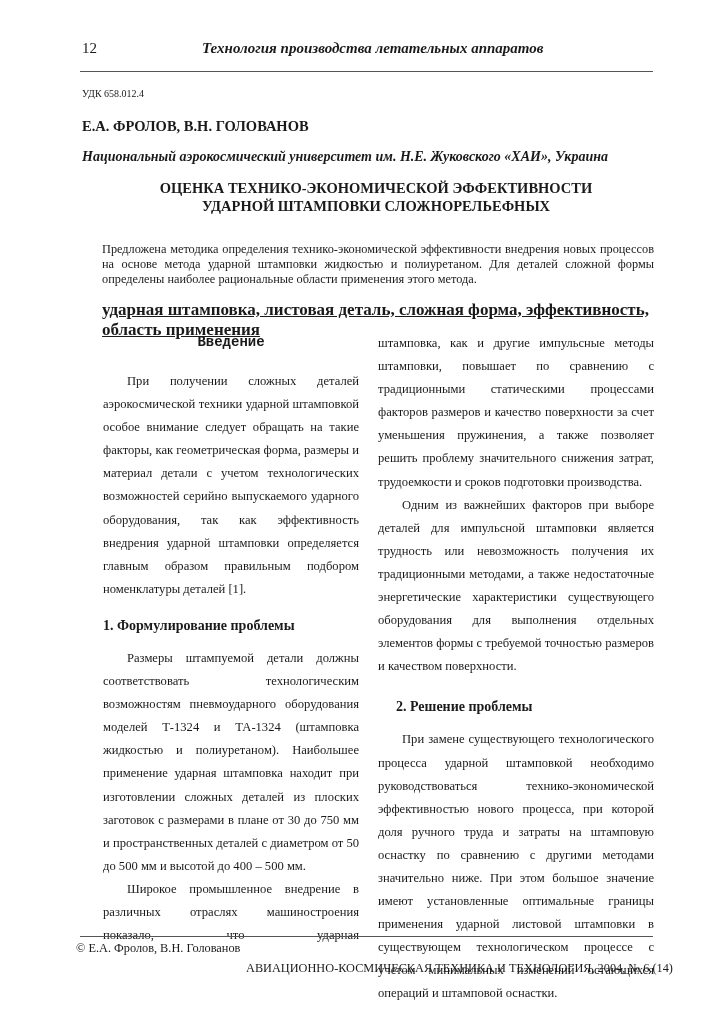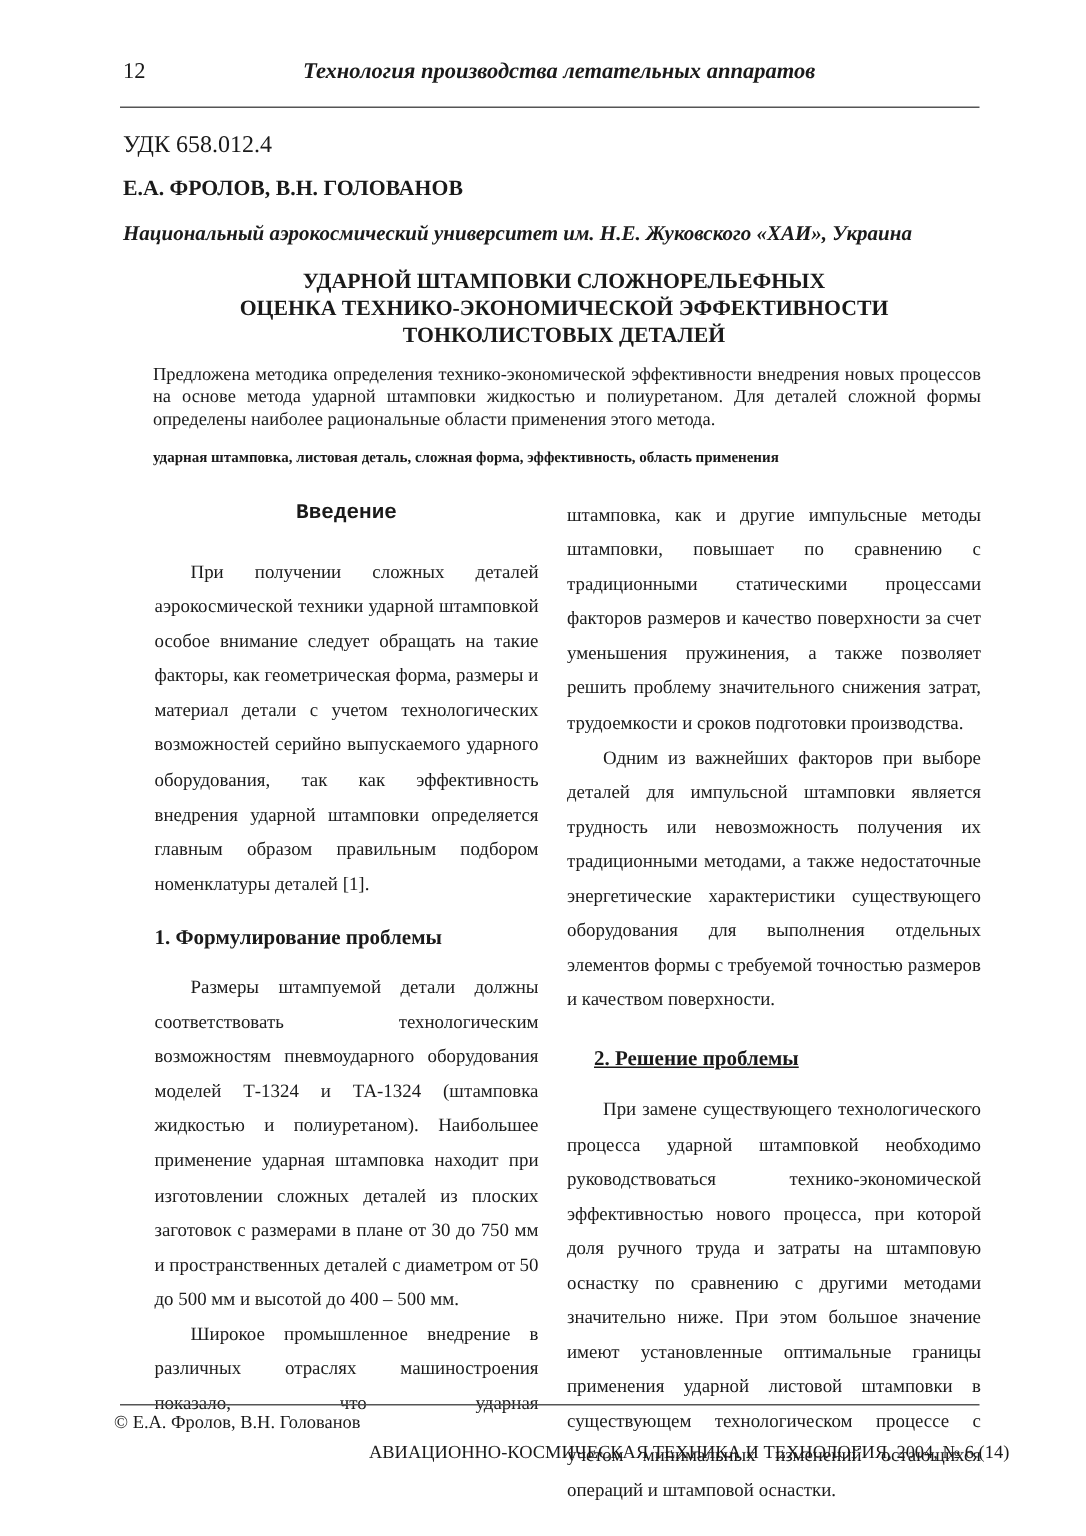"УДК 658.012.4" .udc { font-size: 16px -> 10px }
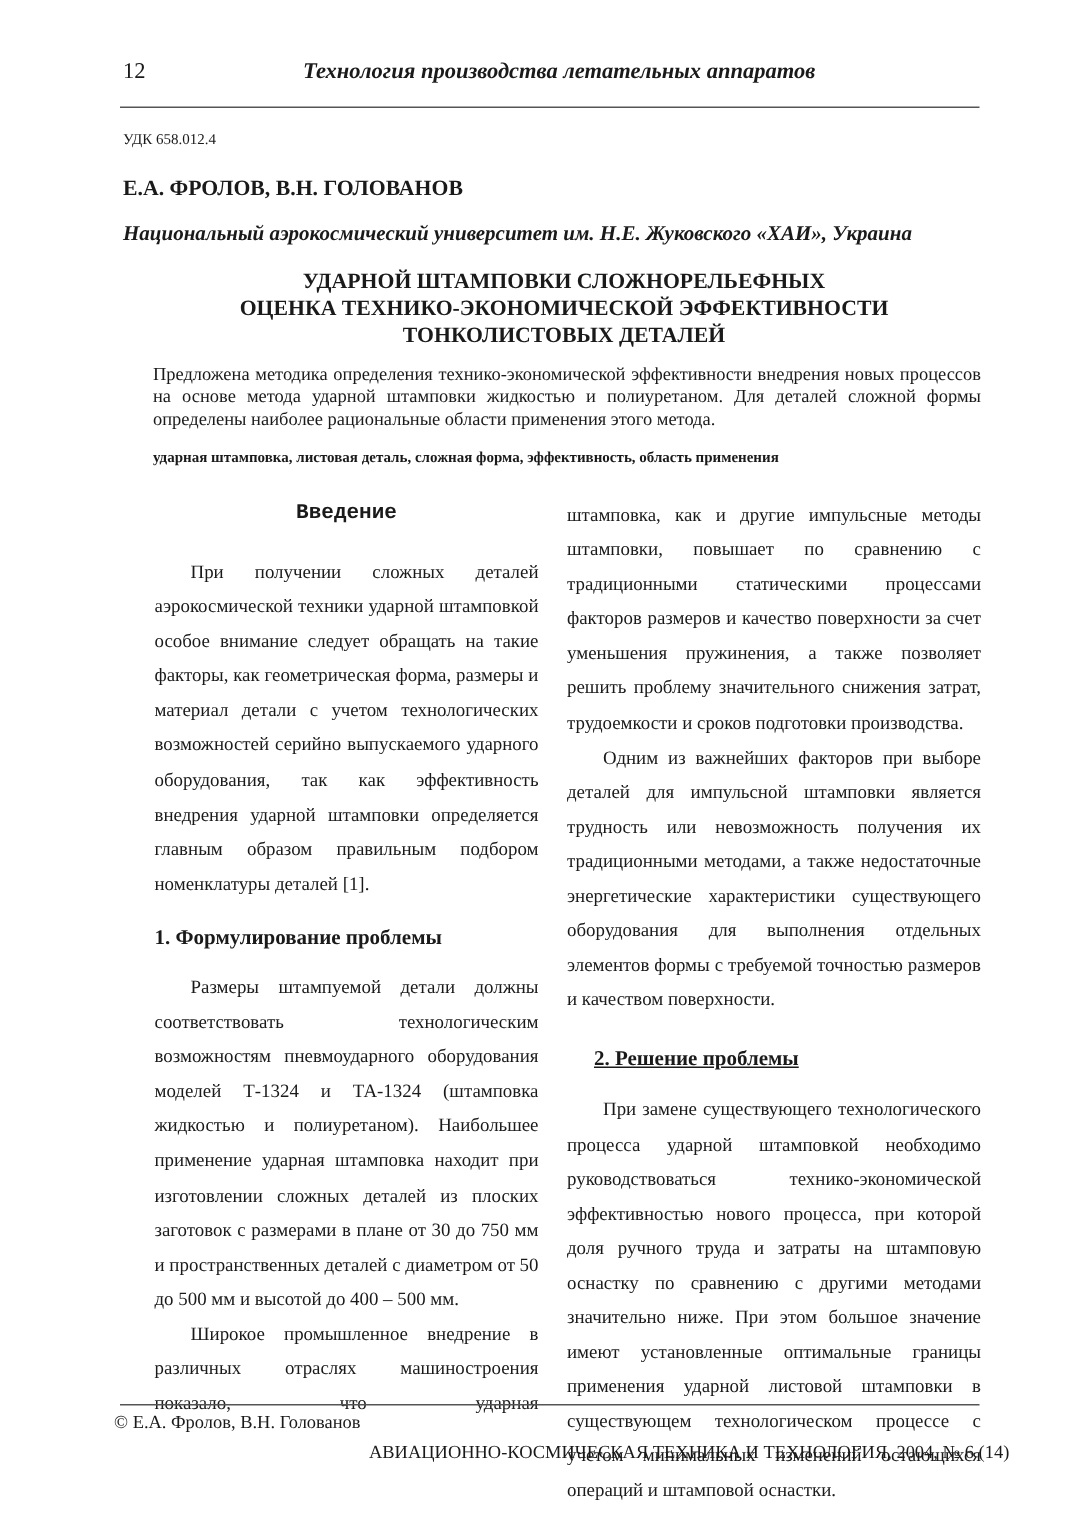"УДАРНОЙ ШТАМПОВКИ СЛОЖНОРЕЛЬЕФНЫХ" div { order: before "ОЦЕНКА ТЕХНИКО-ЭКОНОМИЧЕСКОЙ" -> after "ОЦЕНКА ТЕХНИКО-ЭКОНОМИЧЕСКОЙ" }
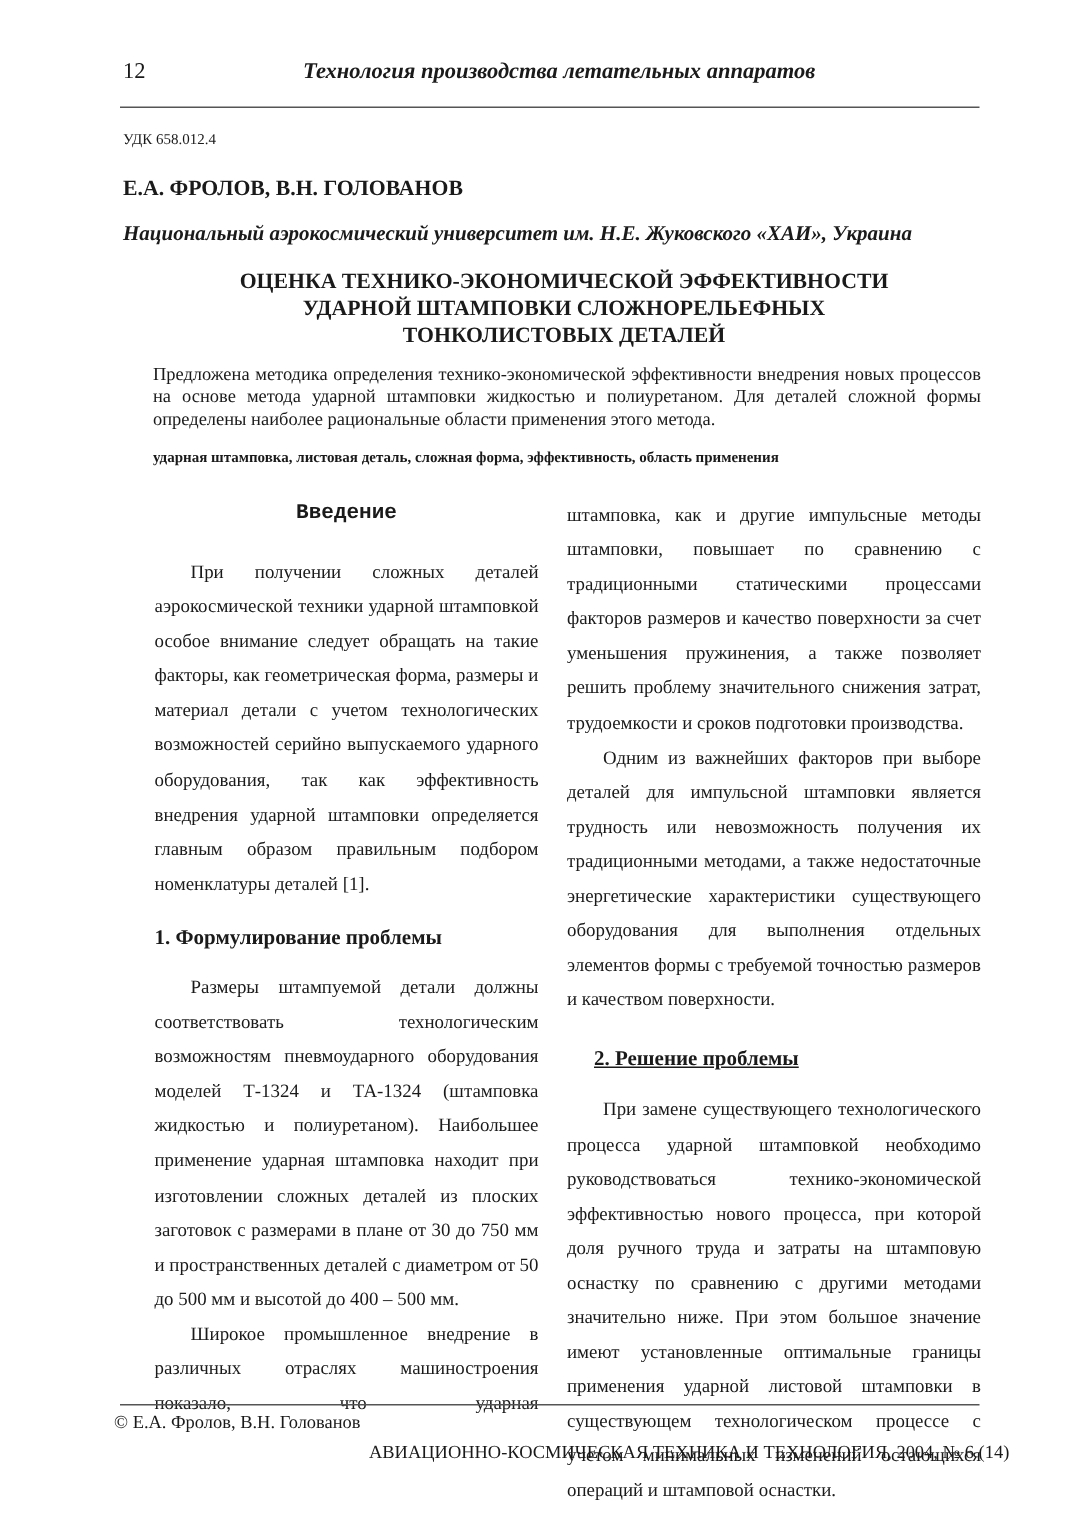"ТОНКОЛИСТОВЫХ ДЕТАЛЕЙ" div { html: <div>ТОНКОЛИСТОВЫХ ДЕТАЛЕЙ</div> -> none }
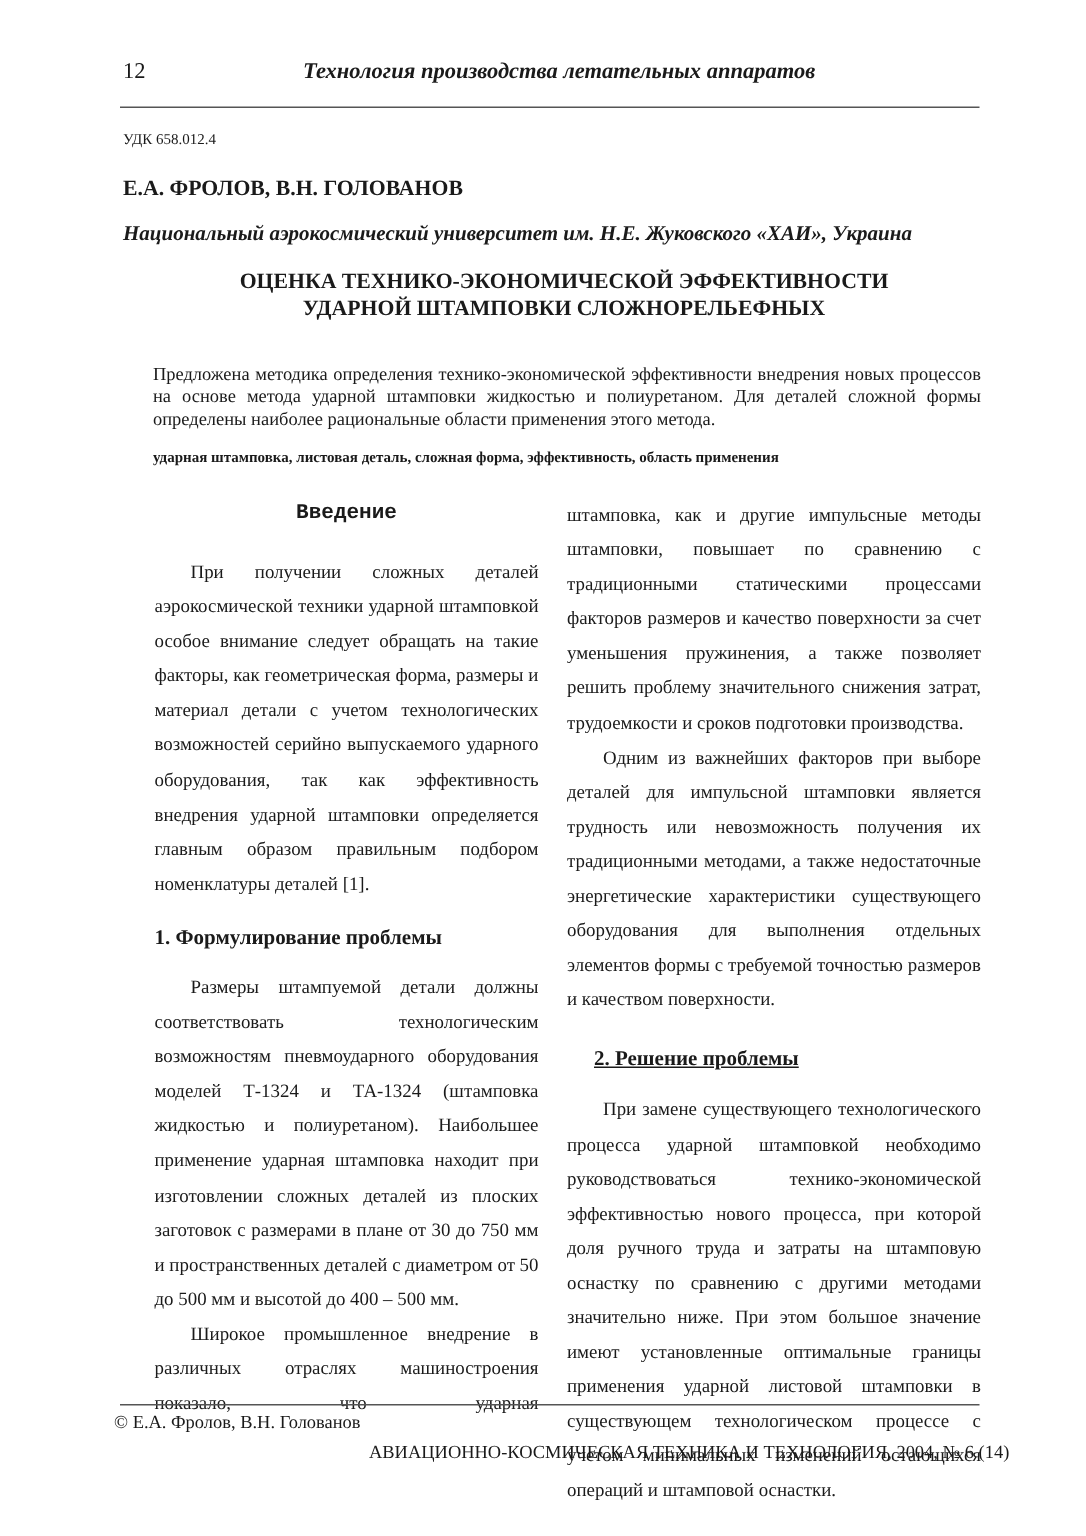"ударная штамповка, листовая деталь," .keywords { font-size: 10px -> 17px; text-decoration: none -> underline }
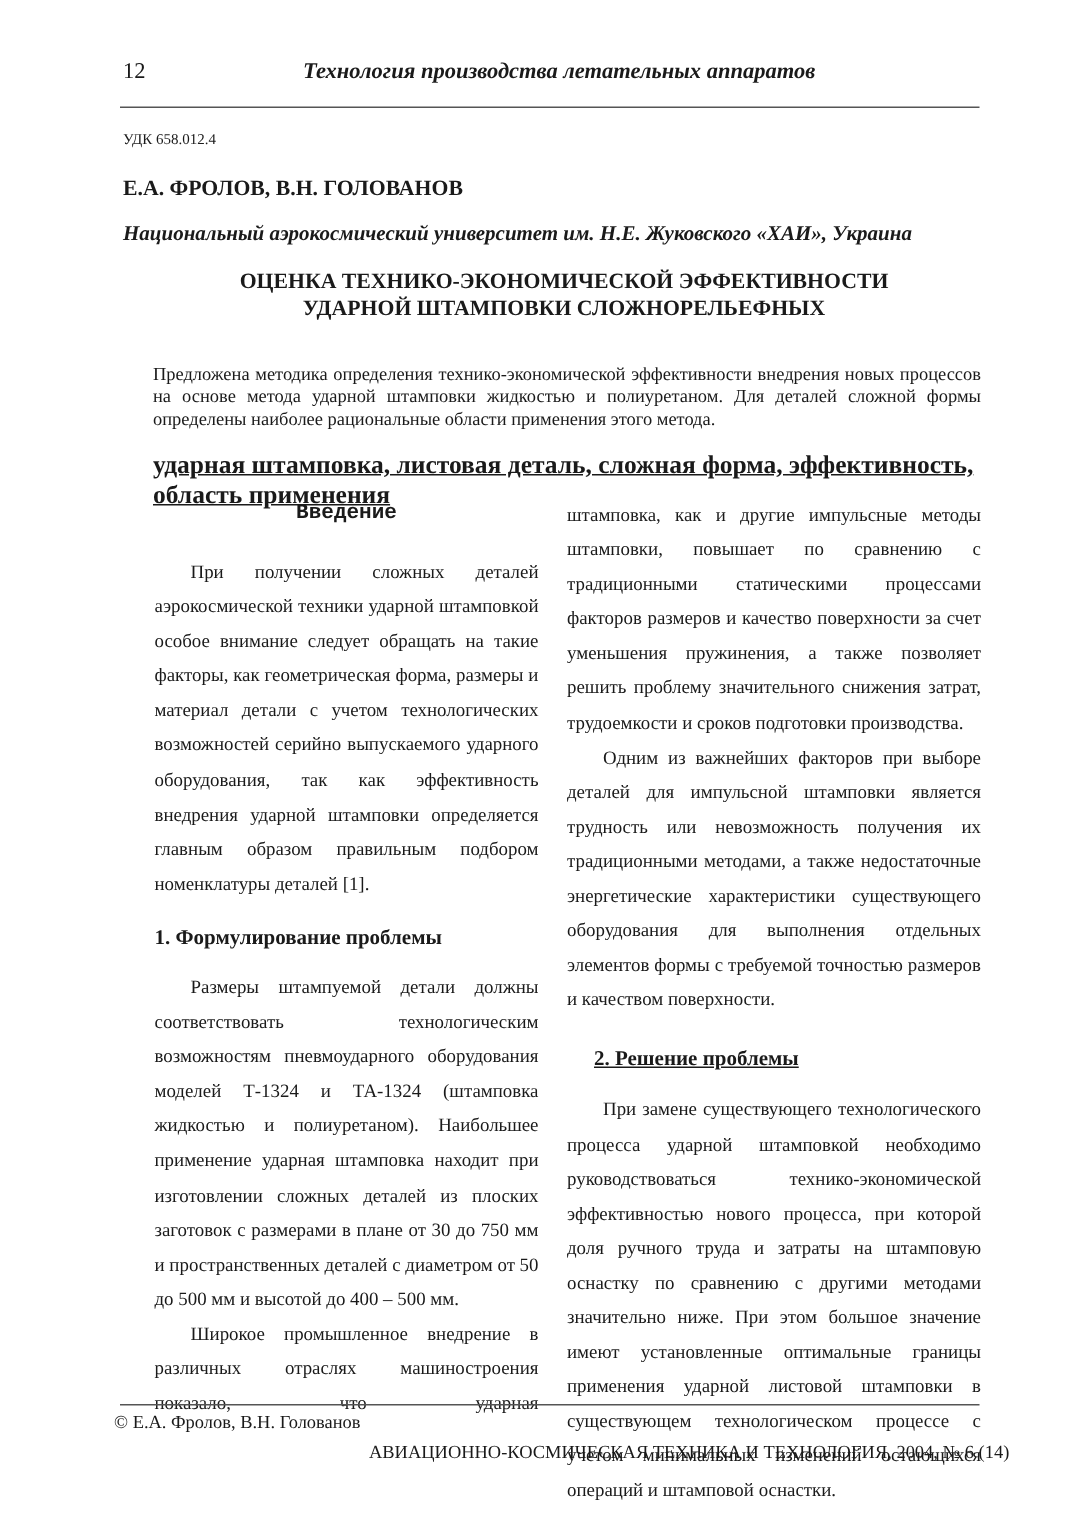"2. Решение проблемы" .h-sec2 { text-decoration: underline -> none }
